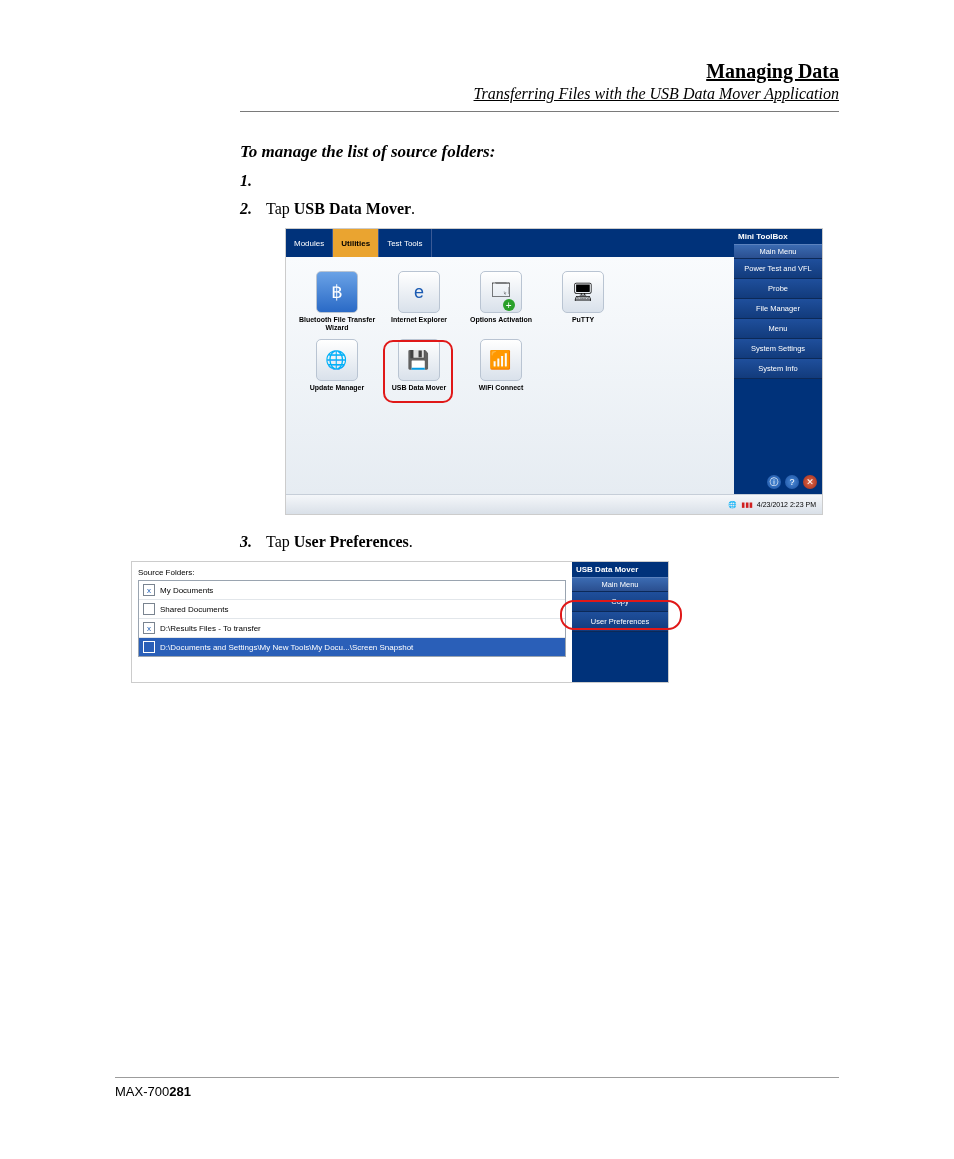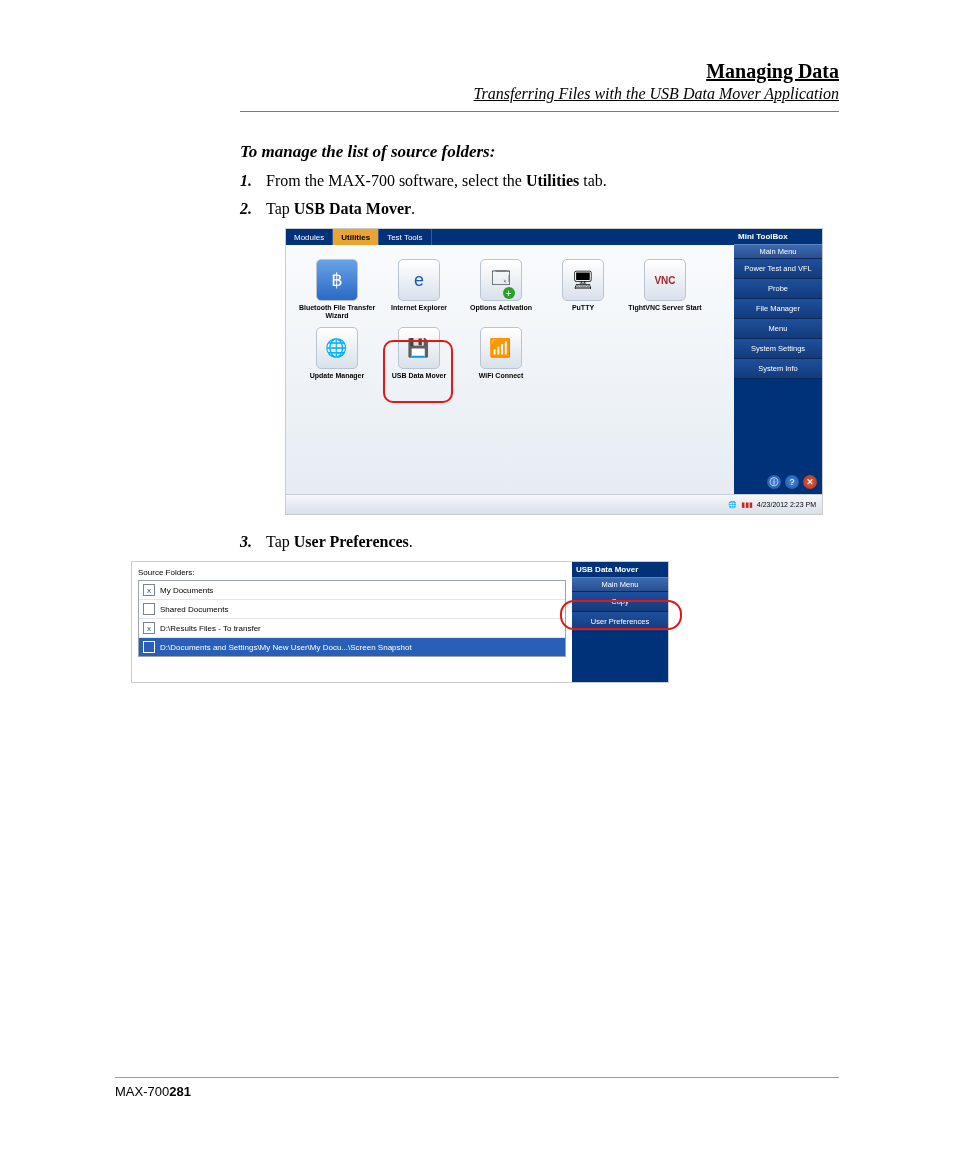"From the MAX-700 software, select" div.step-text { html: <div> <span>From the MAX-700 software, select the </span><b>Utilities</b><span> tab.</span> </div> -> none }
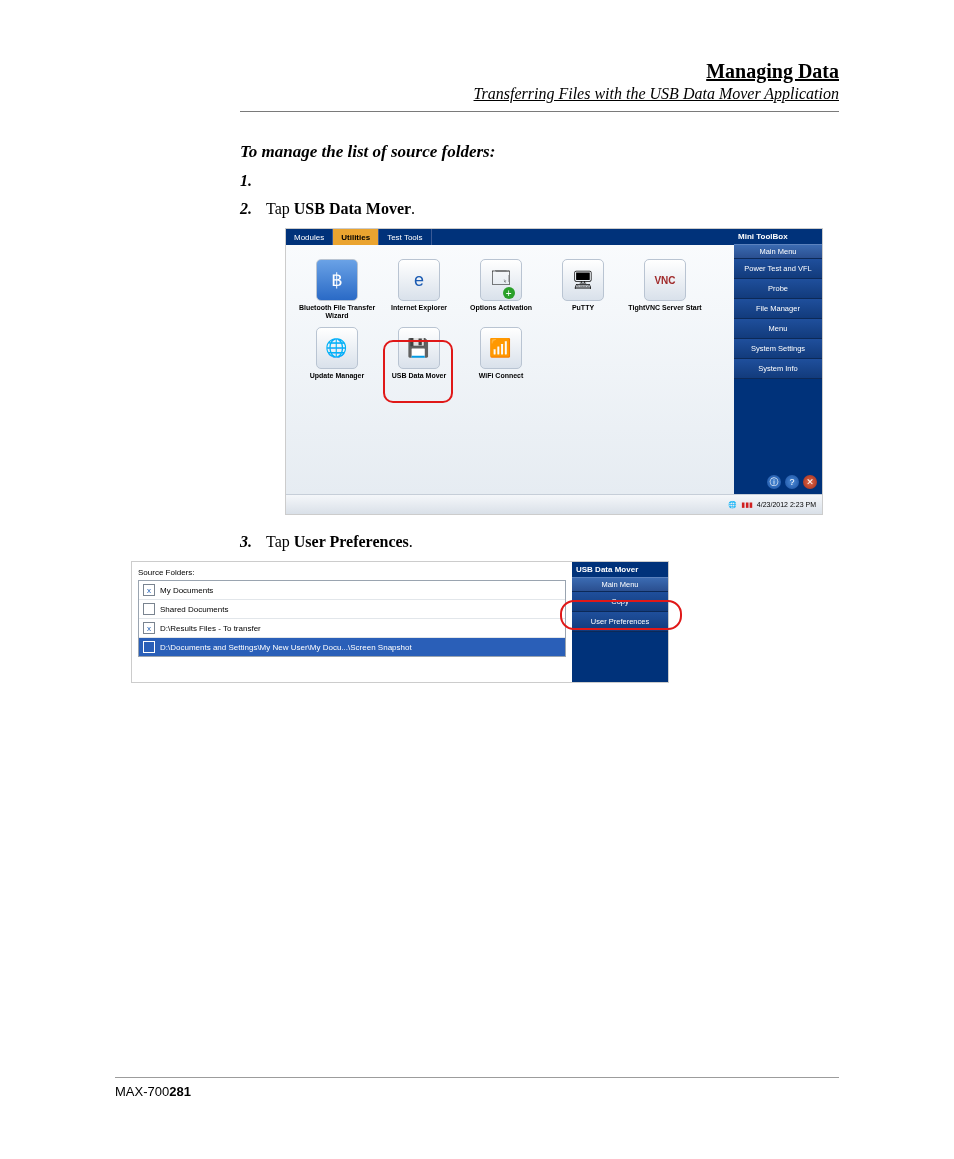"Modules" .tabs { height: 16px -> 28px }
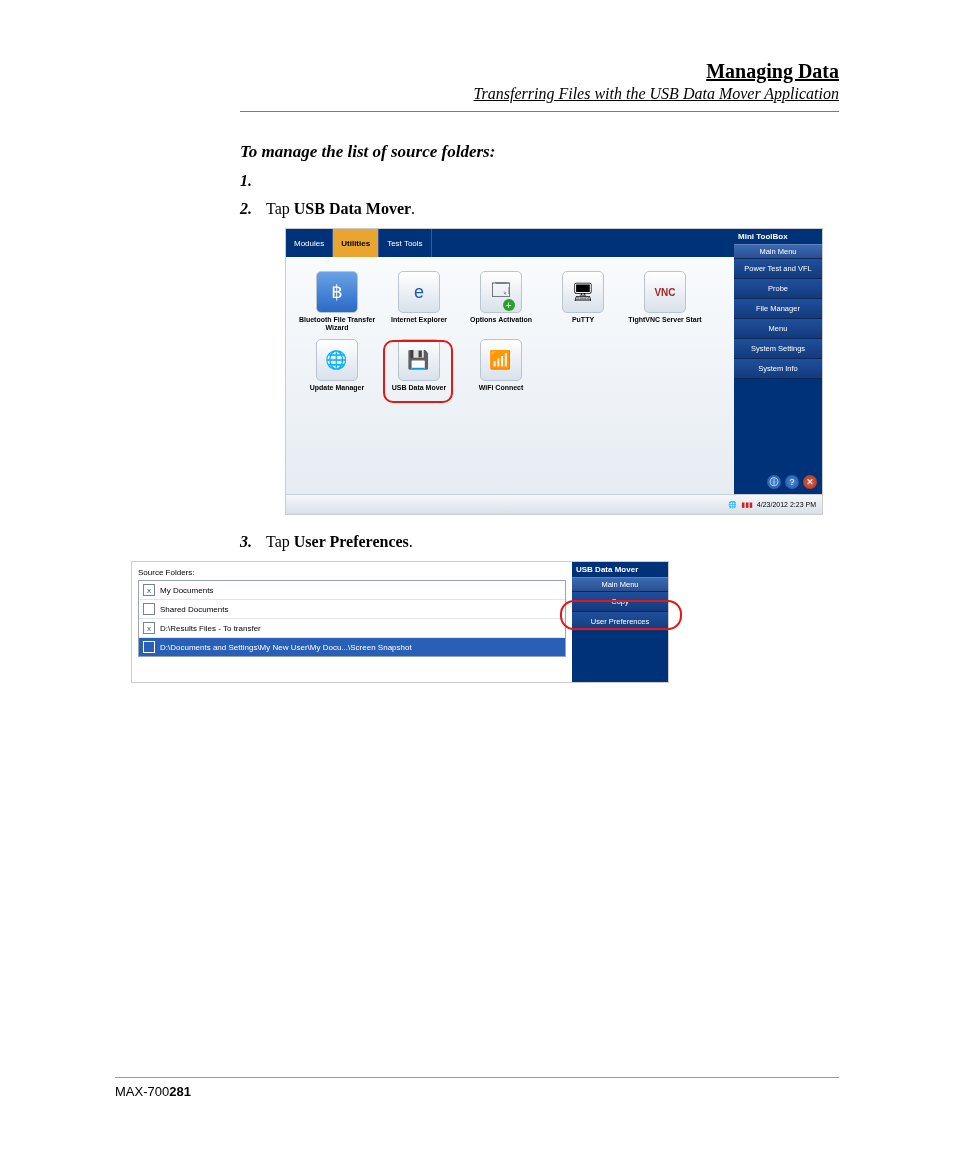"VNC" div.icon-cell { html: <div> <div>VNC</div> <div>TightVNC Server Start</div> </div> -> none }
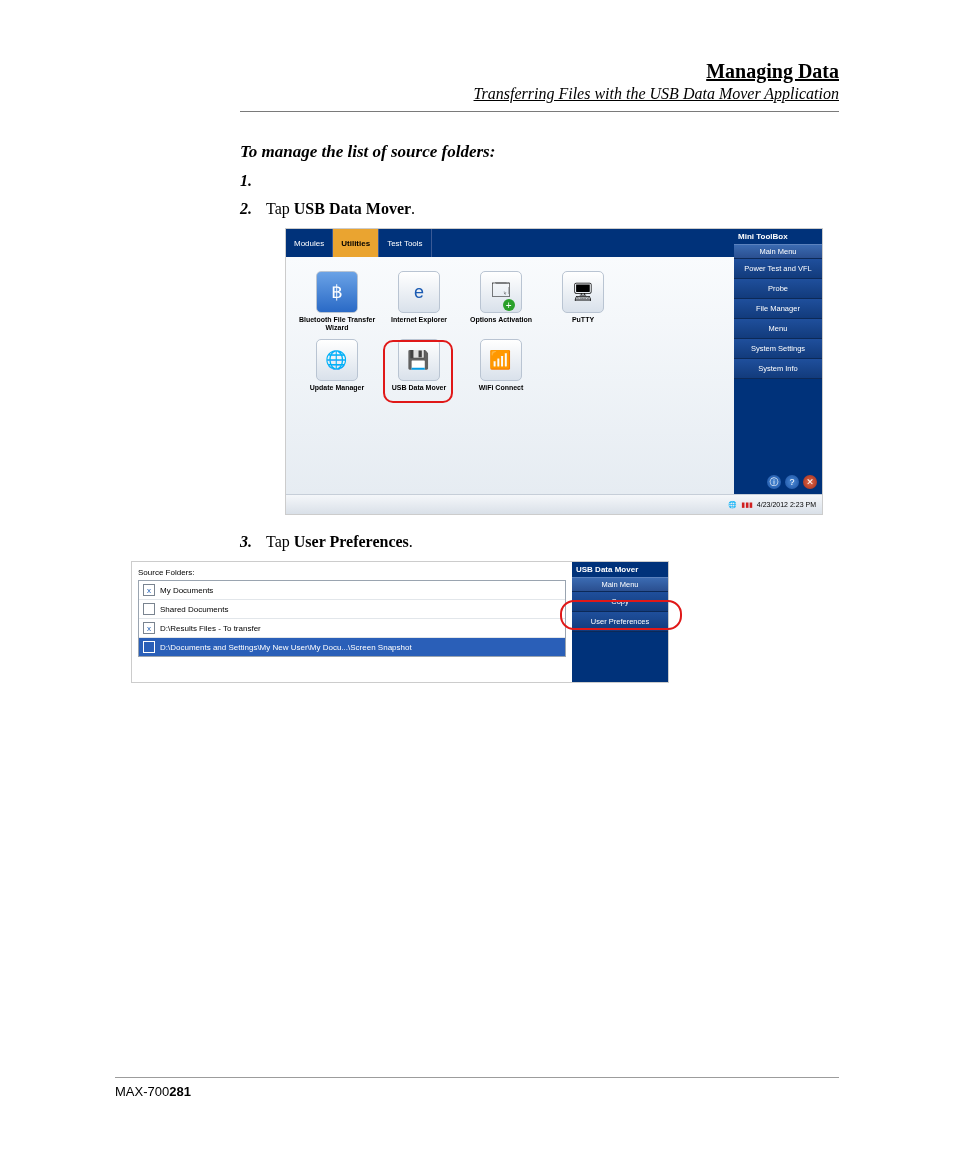"D:\Documents and Settings\My New User\My" span { text: User -> Tools }
